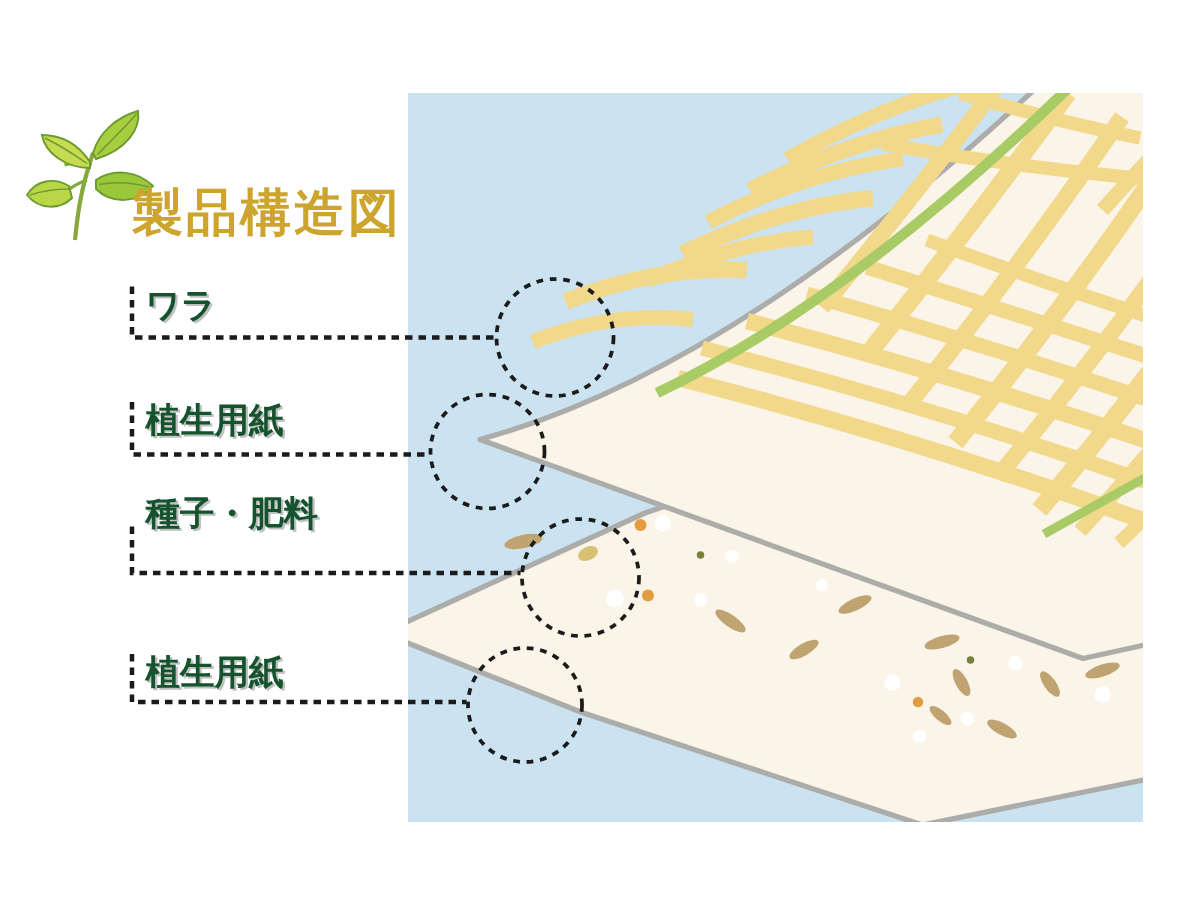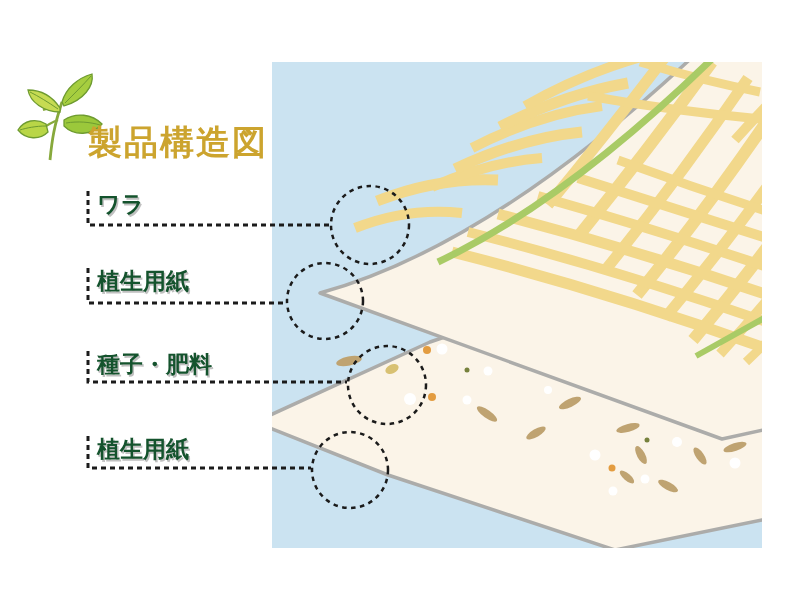"種子・肥料" #label-2 { top: 352px -> 331px }
